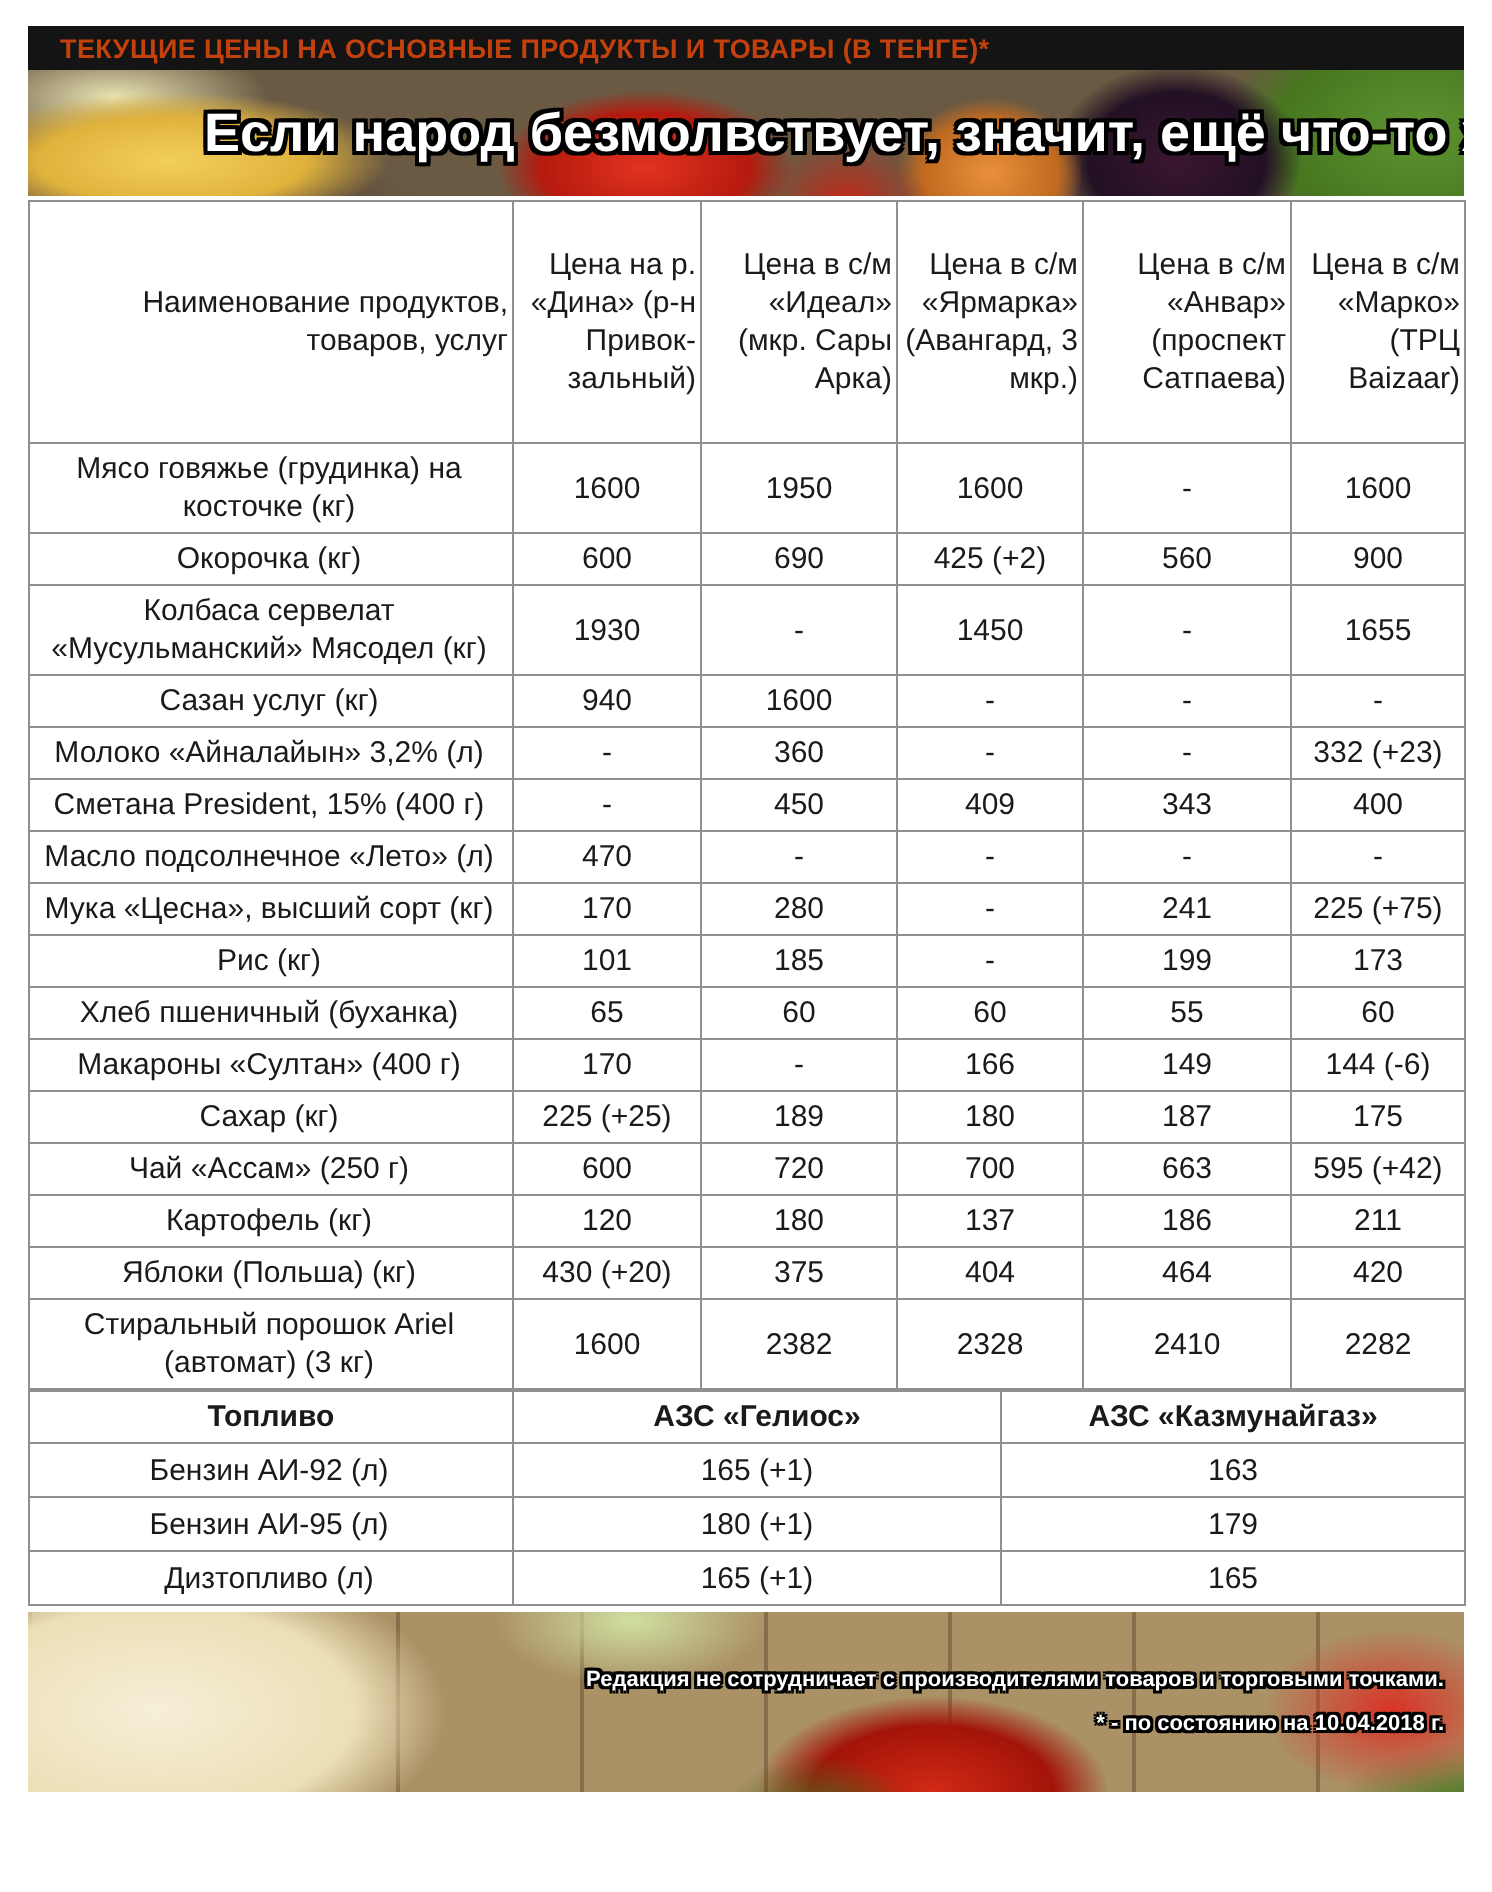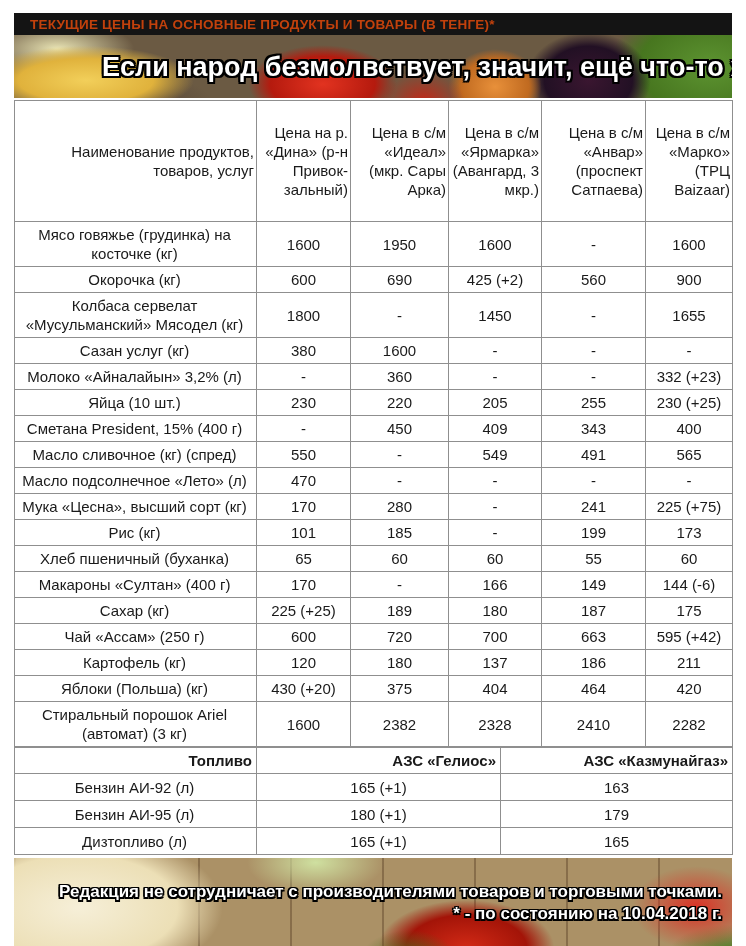"1800" td.cell { text: 1800 -> 1930 }
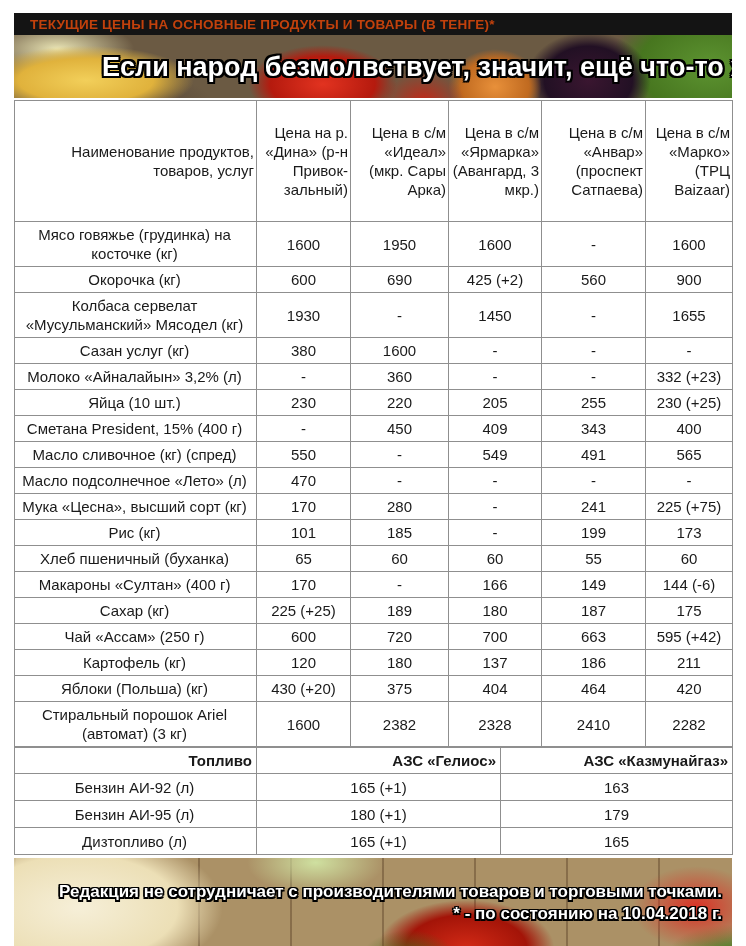"380" td.cell { text: 380 -> 940 }
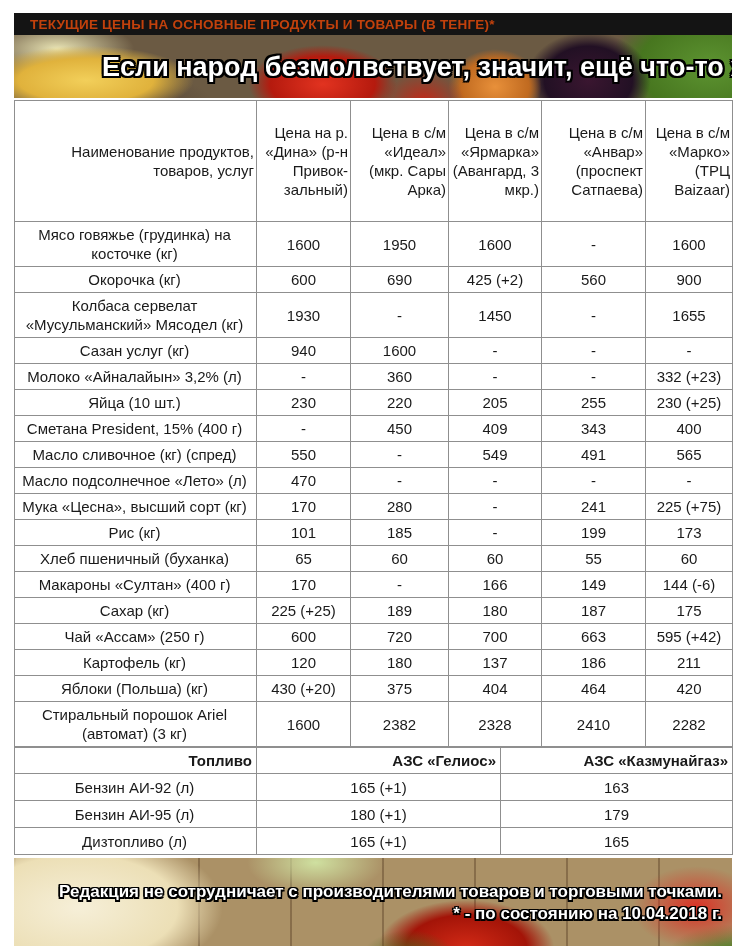"Яйца (10 шт.)" tr { html: <tr> <td>Яйца (10 шт.)</td> <td>230</td> <td>220</td> <td>205</td> <td>255</td> <td>230 (+25)</td> </tr> -> none }
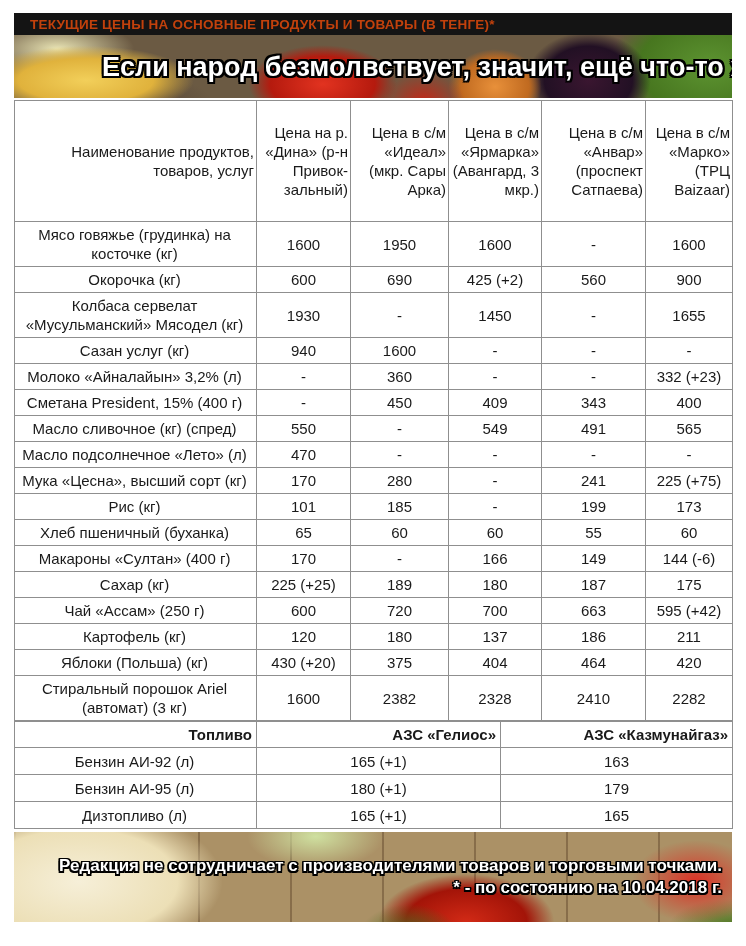"Масло сливочное (кг) (спред)" tr { html: <tr> <td>Масло сливочное (кг) (спред)</td> <td>550</td> <td>-</td> <td>549</td> <td>491</td> <td>565</td> </tr> -> none }
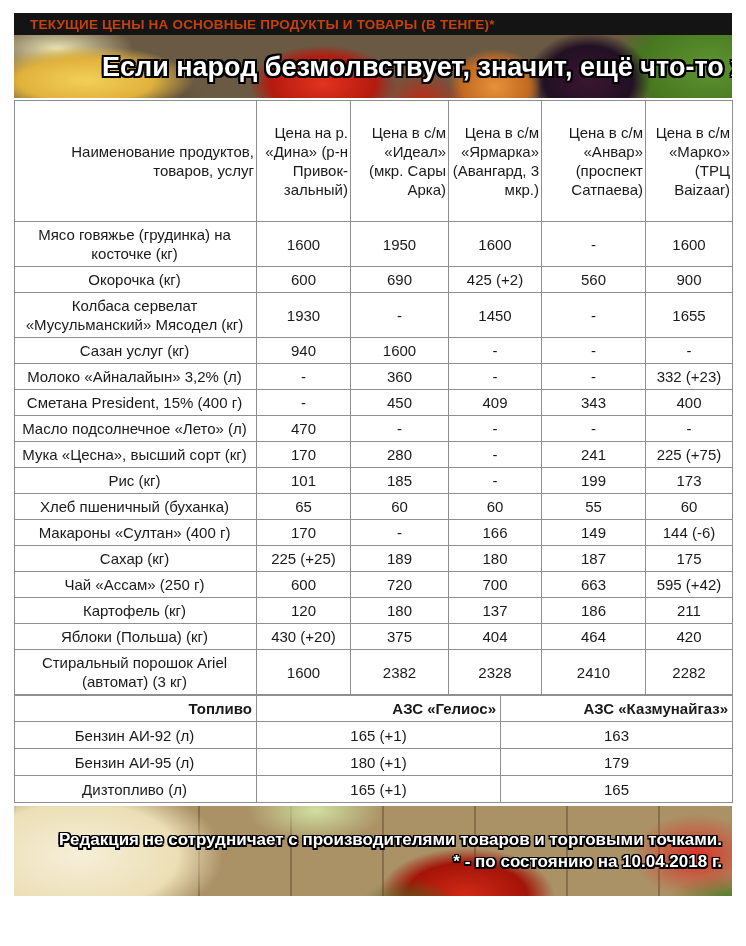"Топливо" th.fuel-head { text-align: right -> center }
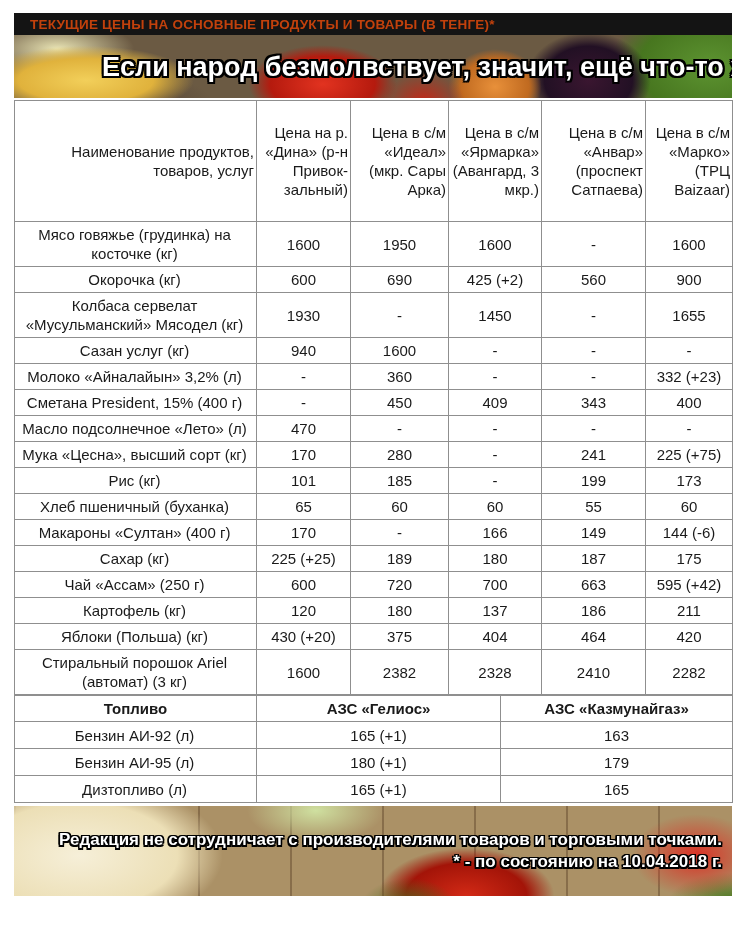"Редакция не сотрудничает с" .footer-text { font-size: 17px -> 11px }
